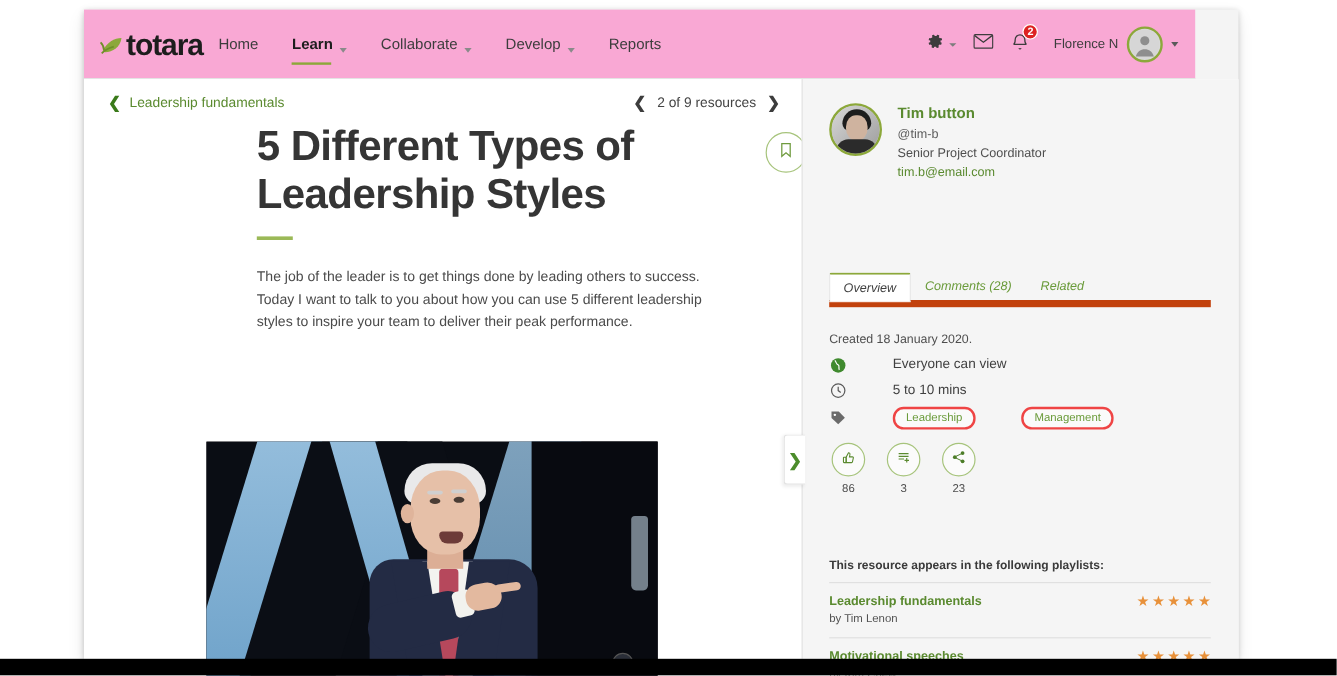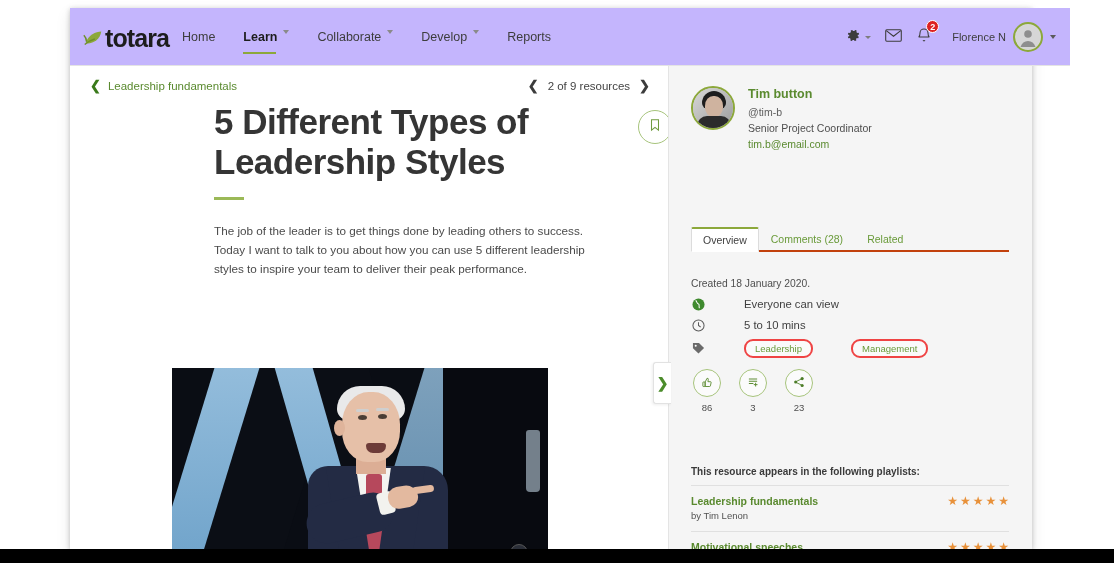"totara" .topnav { background: #c4b5fd -> #f9a8d4; width: 1000px -> 926px }
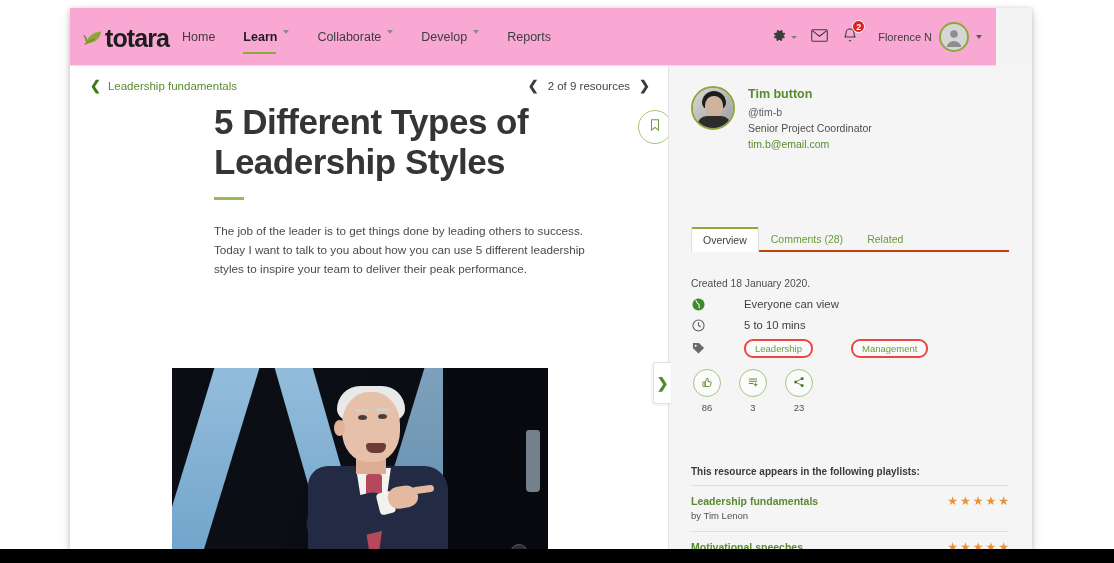"Home" .nav-item { align-items: flex-start -> flex-end }
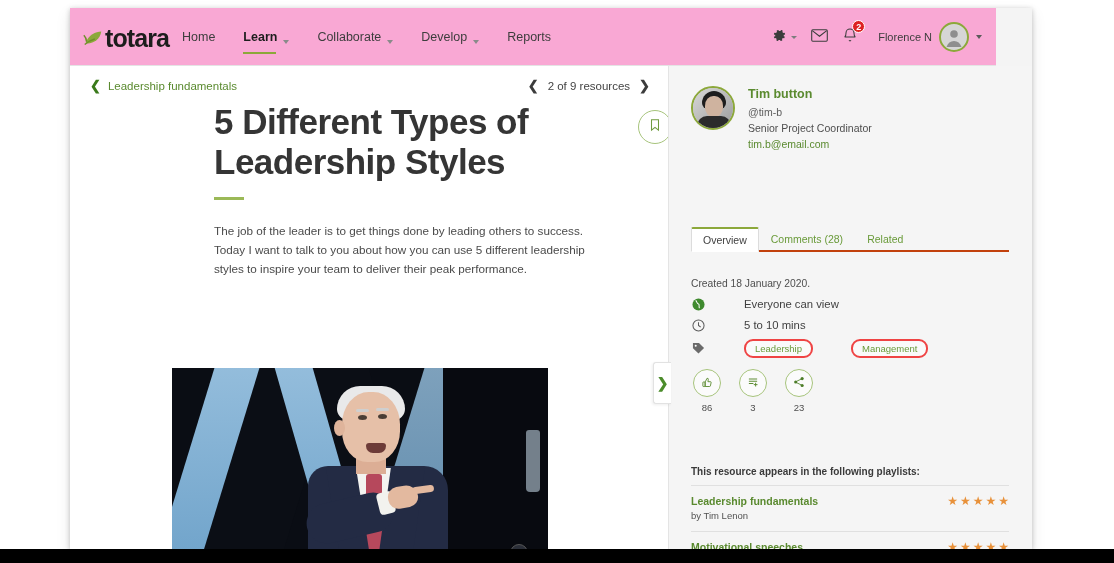"Overview" .tabs { border-bottom: 2px solid #c2410c -> 6px solid #c2410c; font-style: none -> italic }
